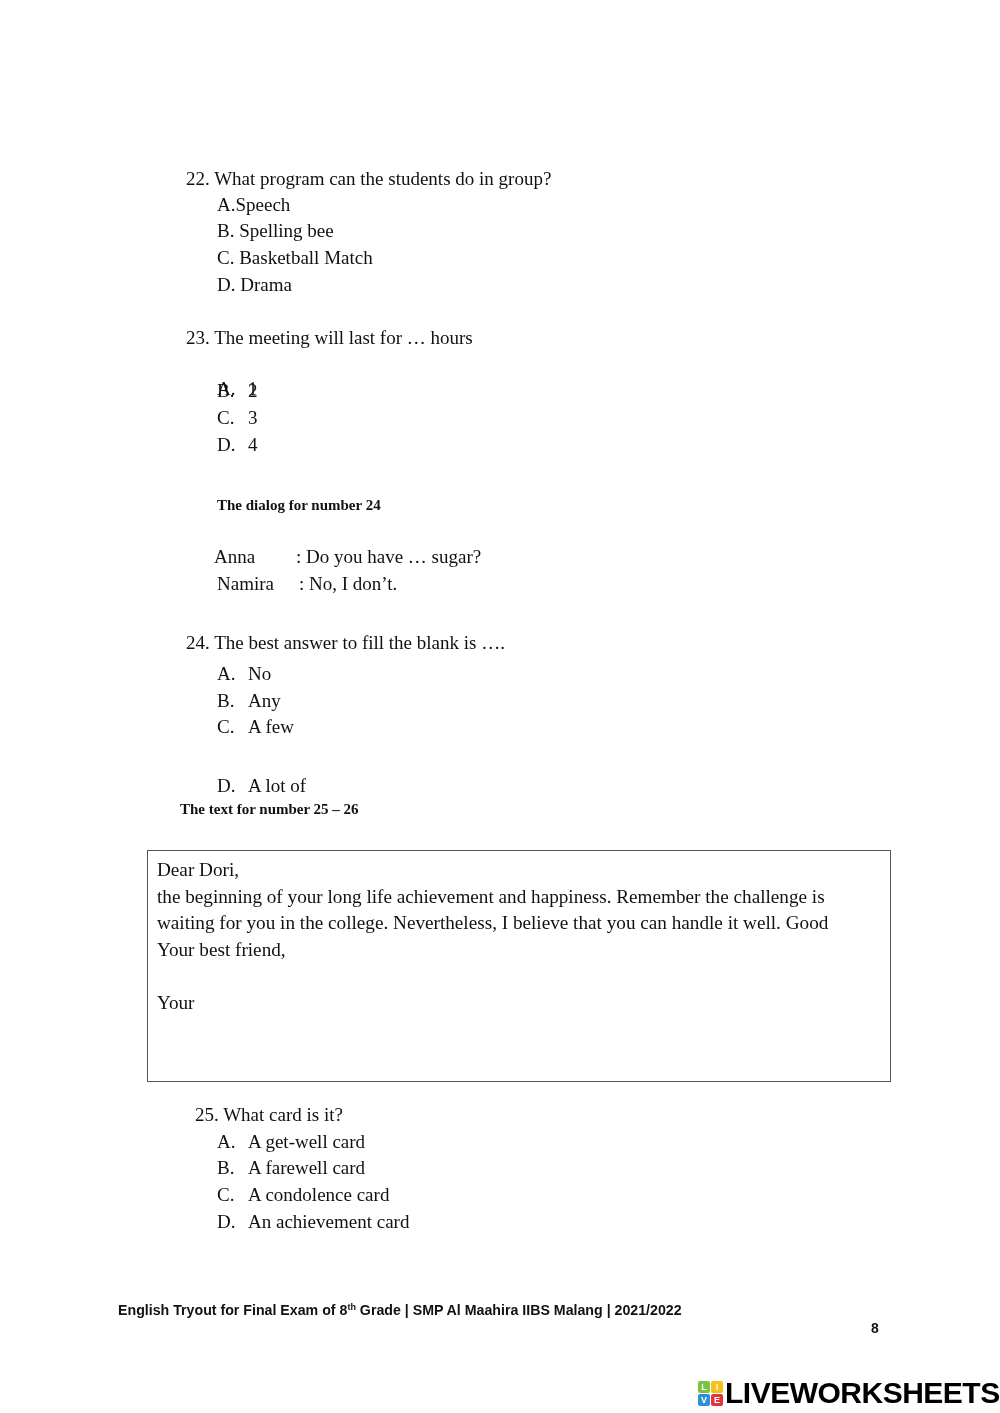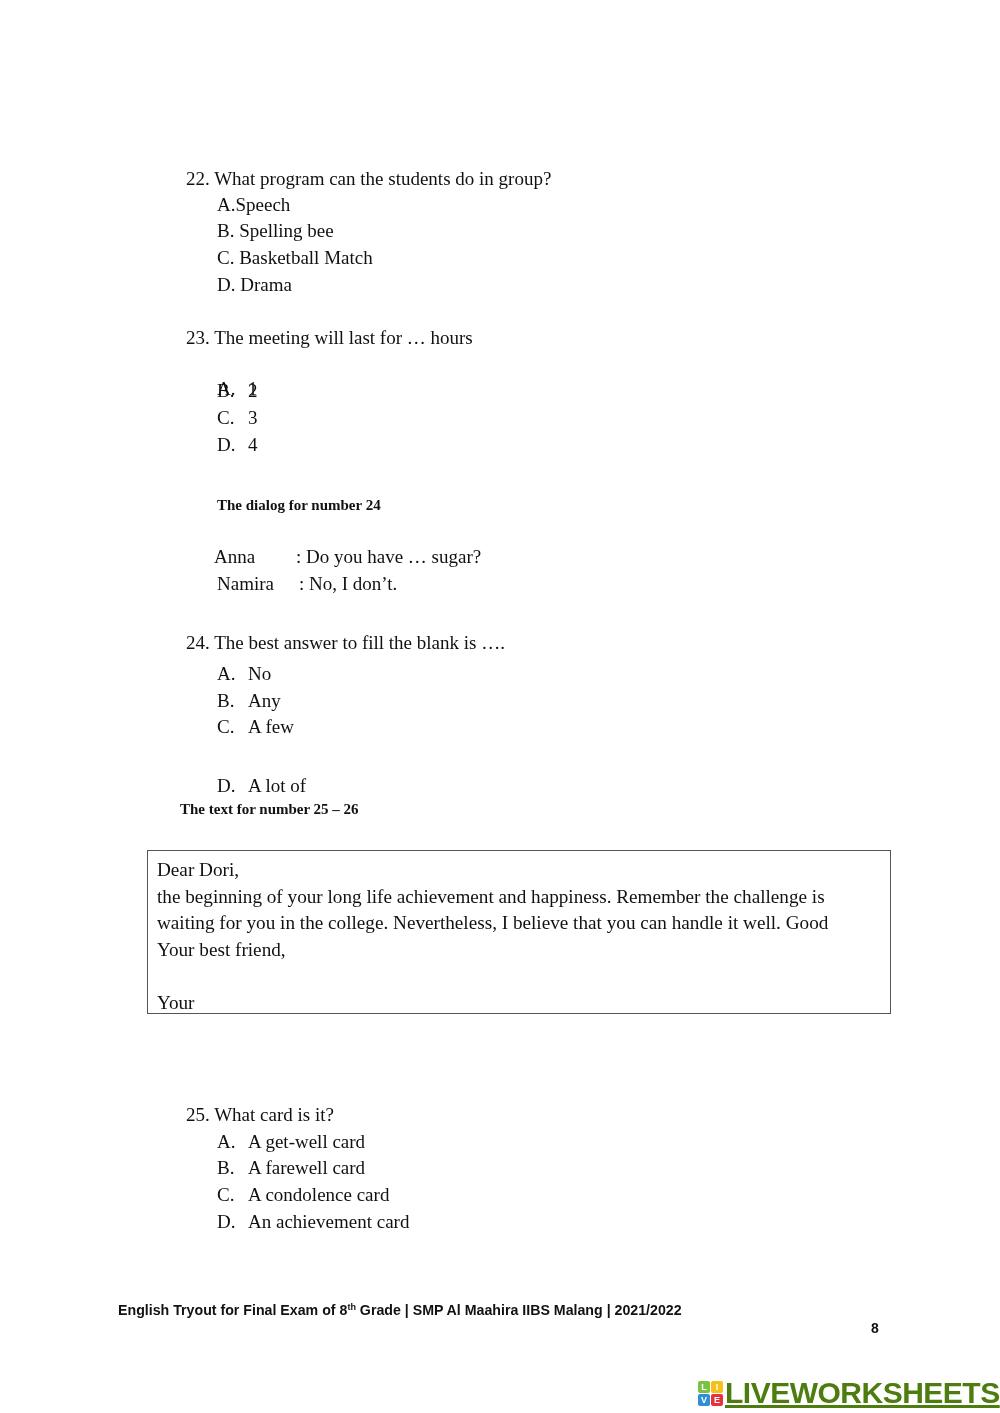"Dear Dori," .letter-box { height: 164px -> 232px }
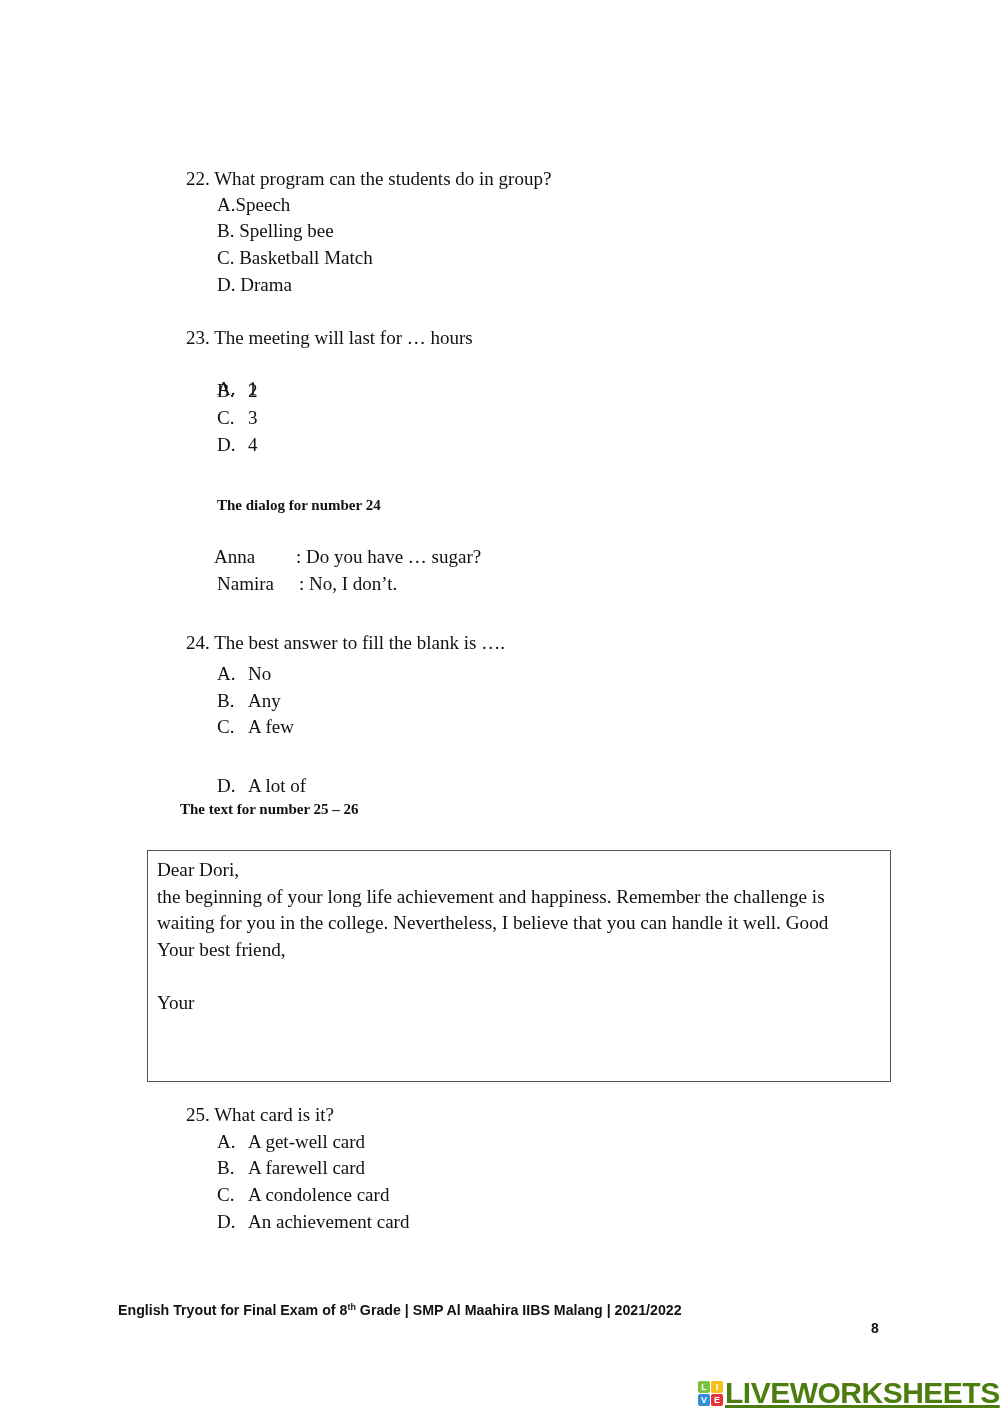"25. What card is it?" div.abs { left: 186px -> 195px }
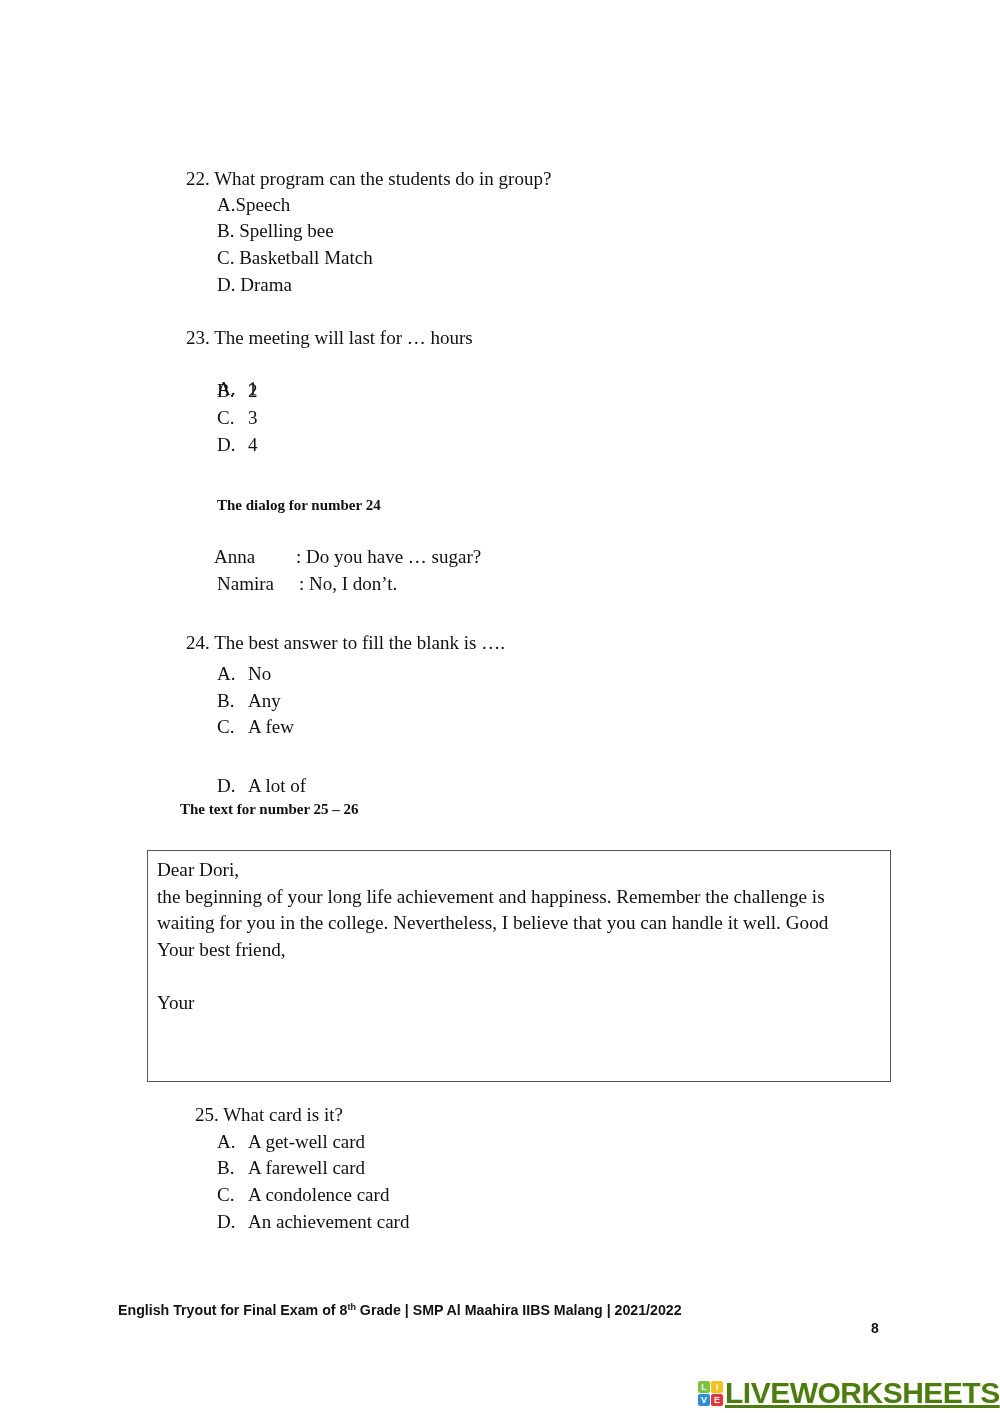"LIVEWORKSHEETS" .lw-word { color: #4d7c0f -> #000000; text-decoration: underline -> none }
